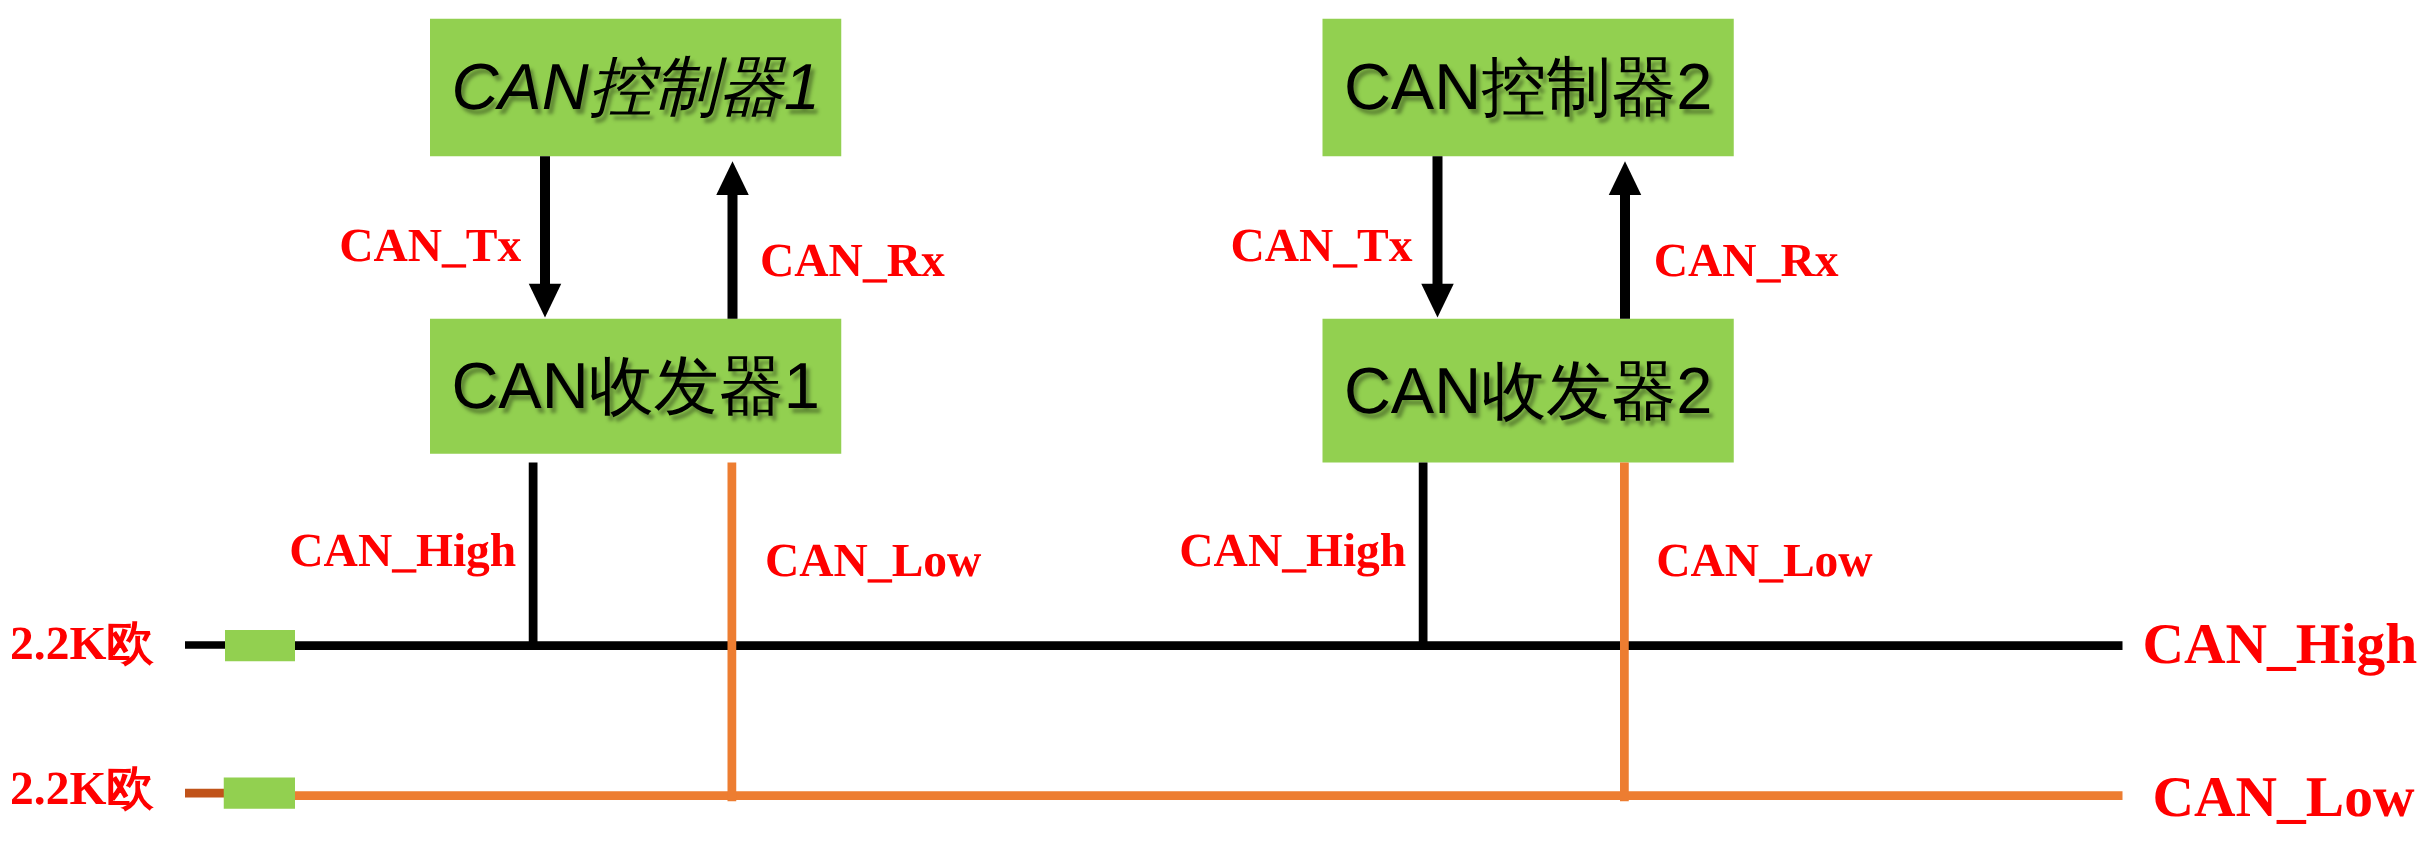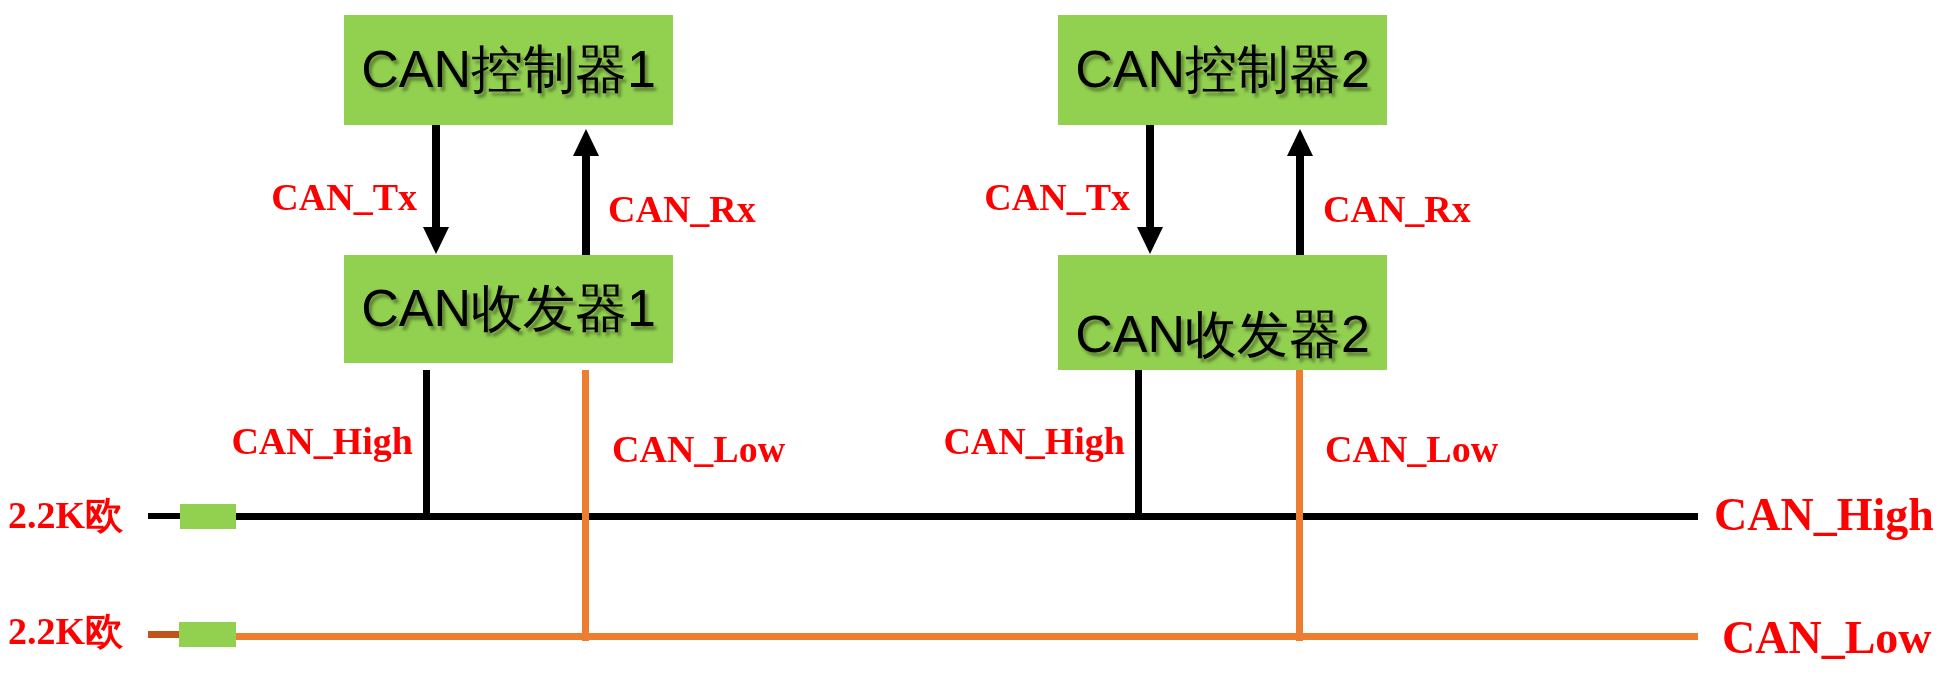"CAN控制器1" div.abs { font-style: none -> italic }
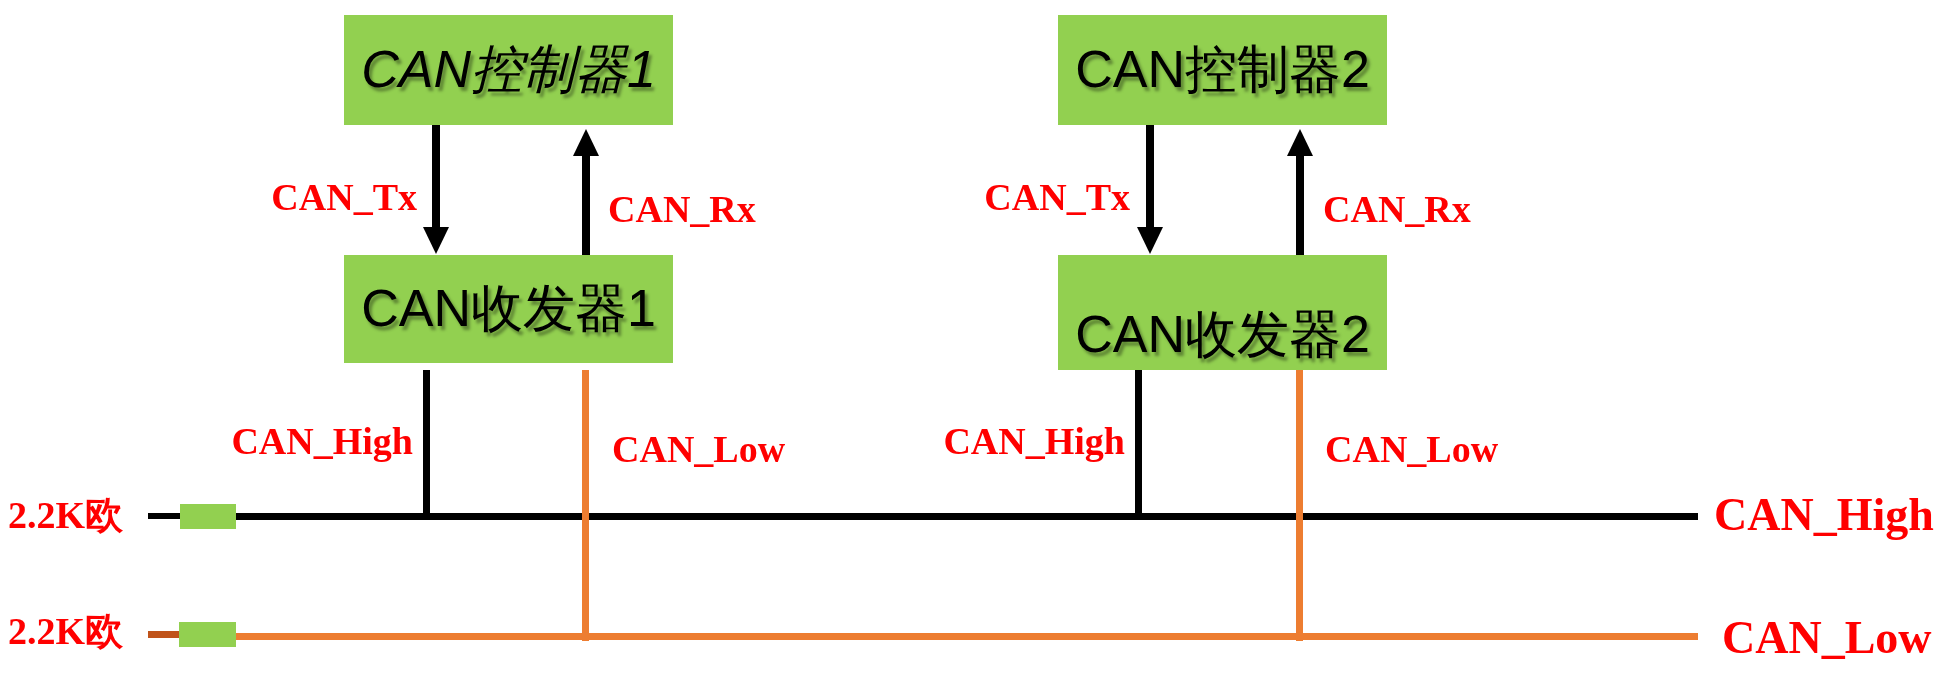"CAN收发器2" div.abs { align-items: flex-end -> none }
